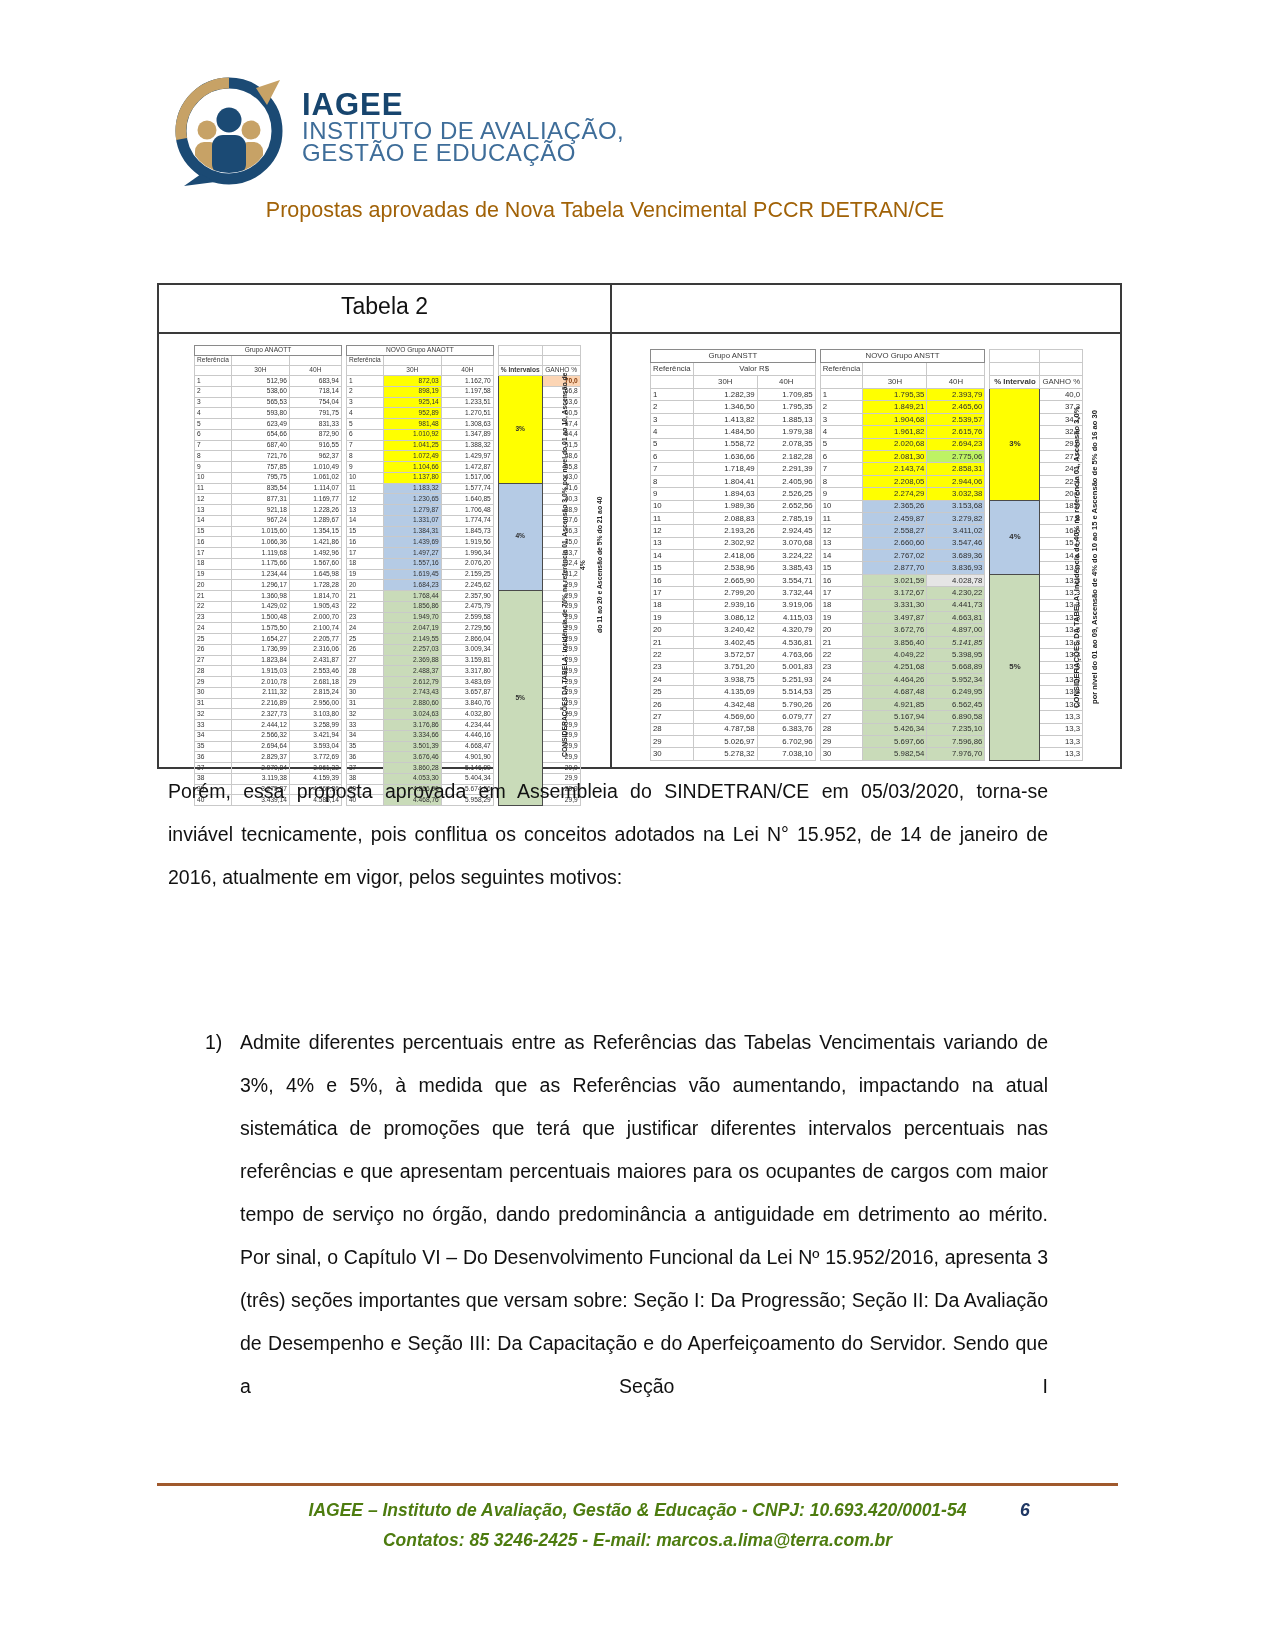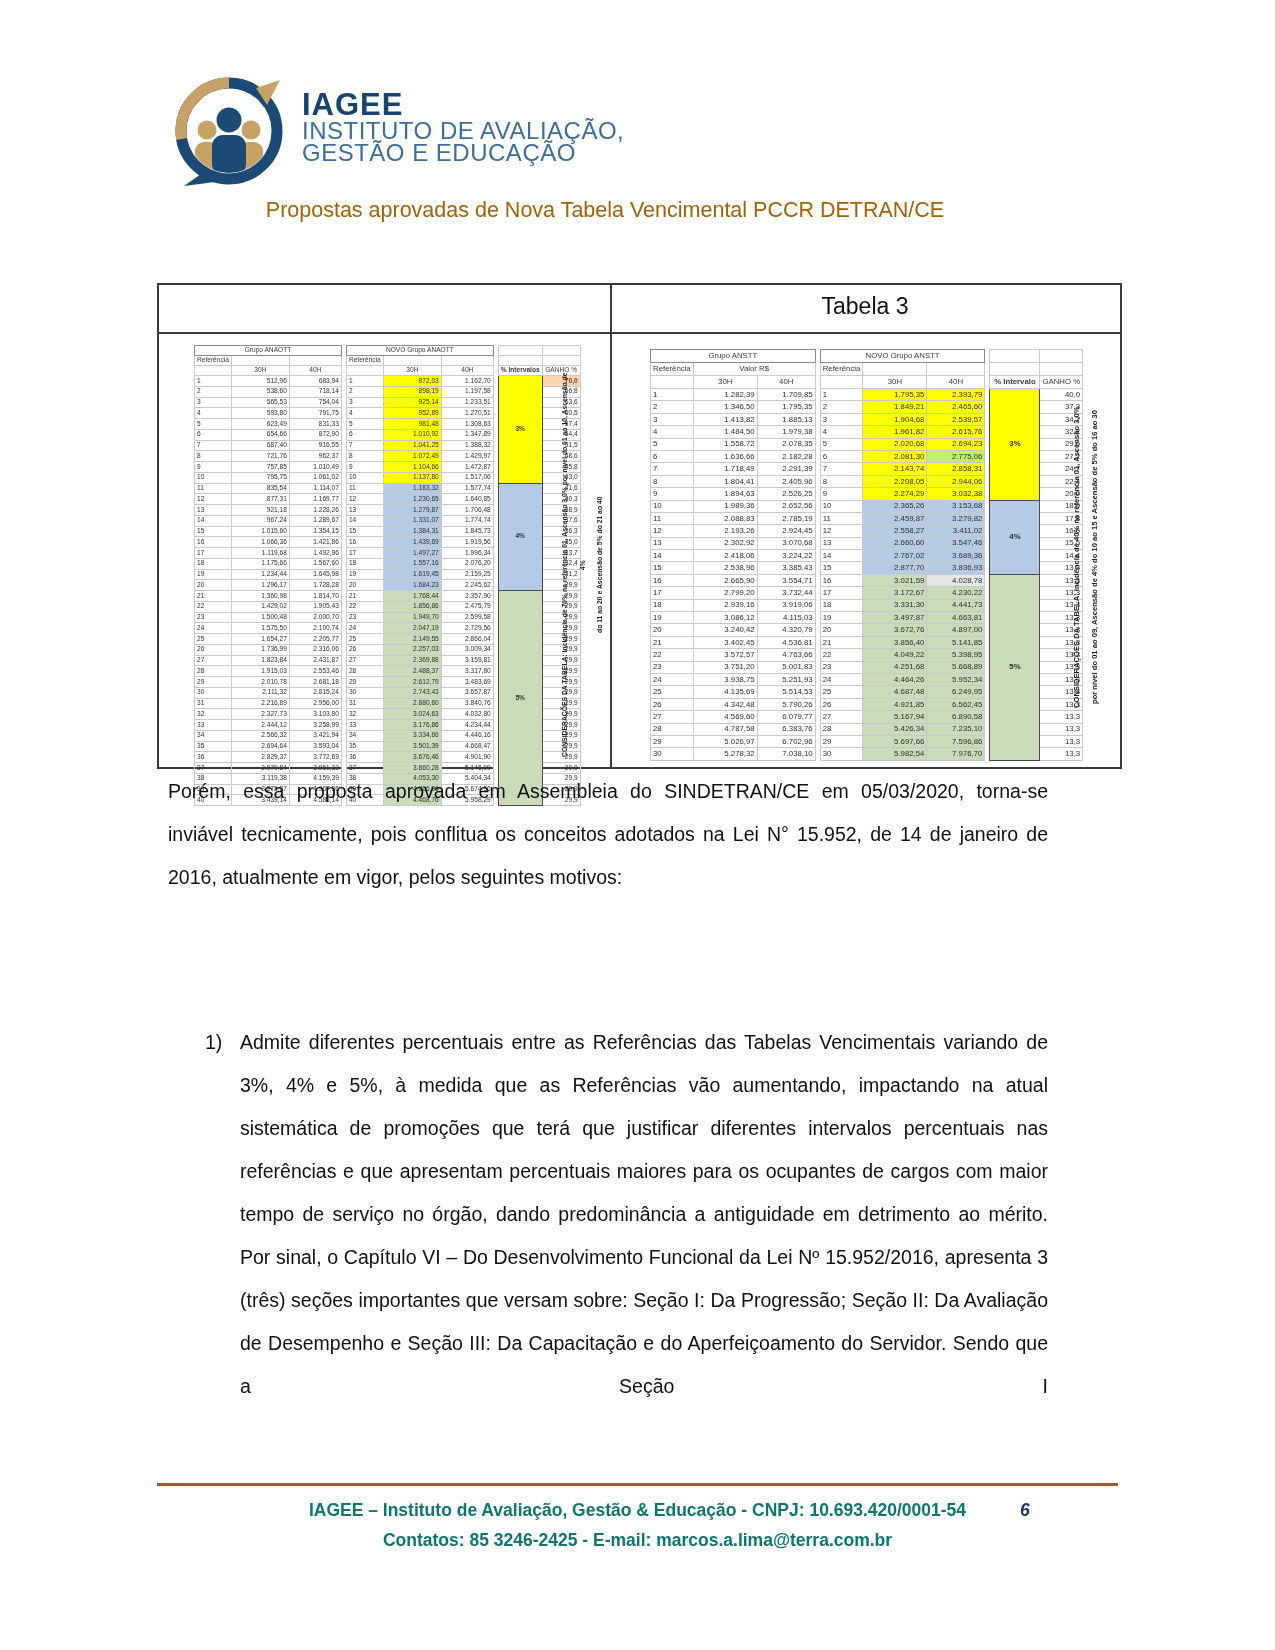"Tabela 2" div.panel-title { html: none -> <div>Tabela 2</div> }
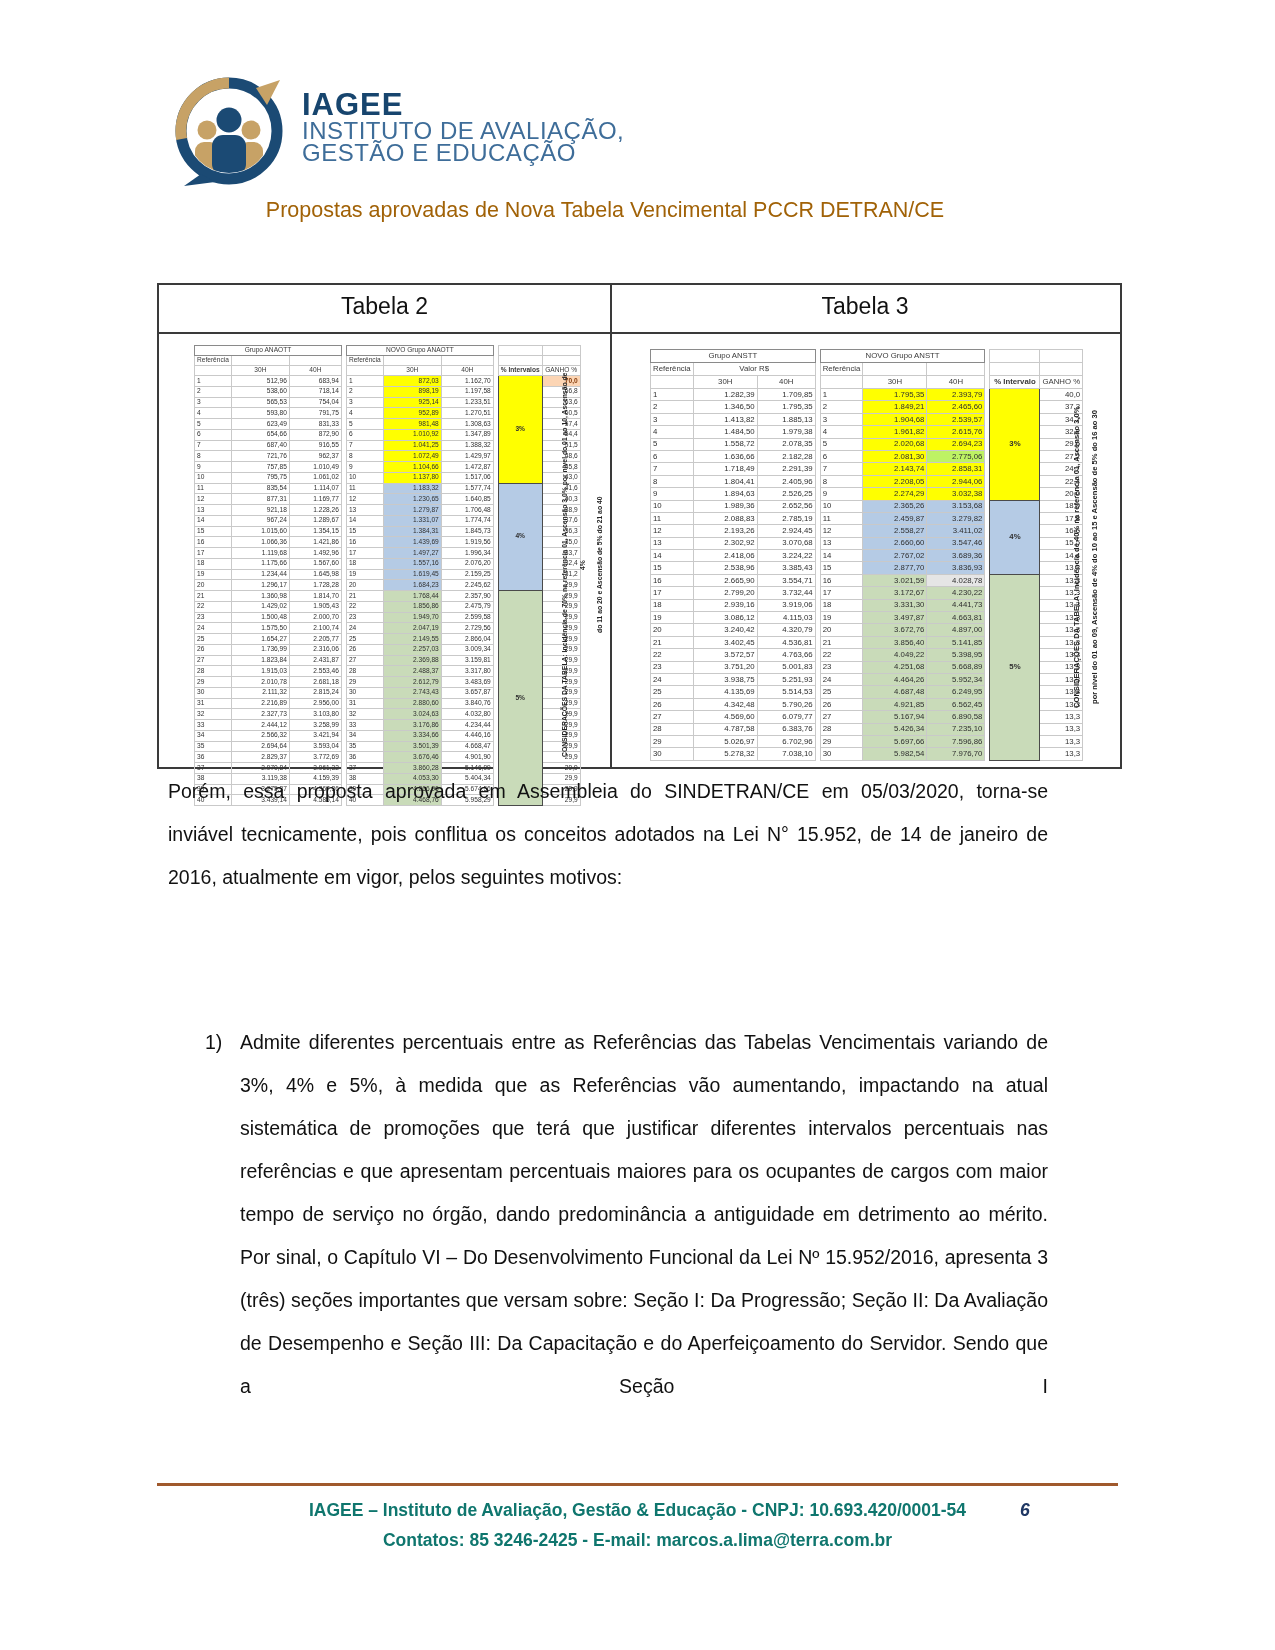"Tabela 3" div.panel-title { html: <div>Tabela 3</div> -> none }
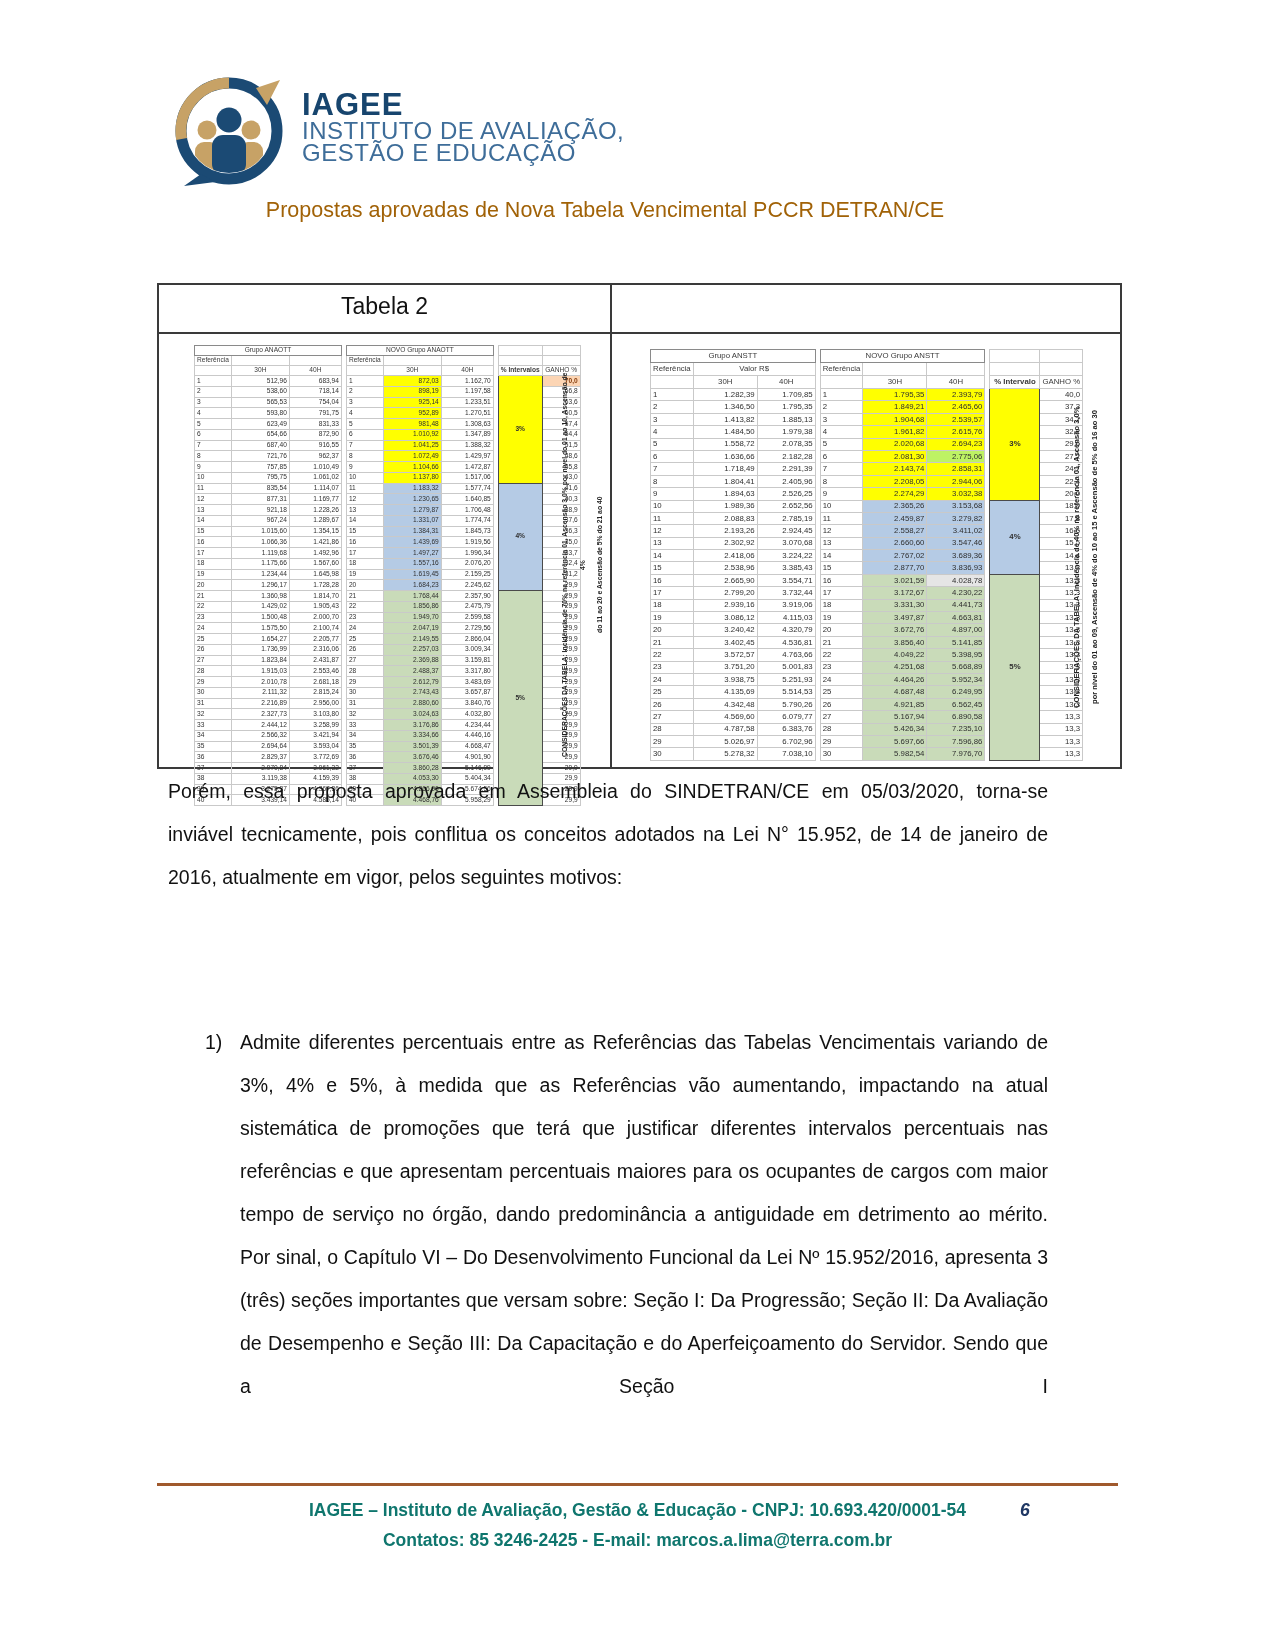"5.141,85" td.num { font-style: none -> italic }
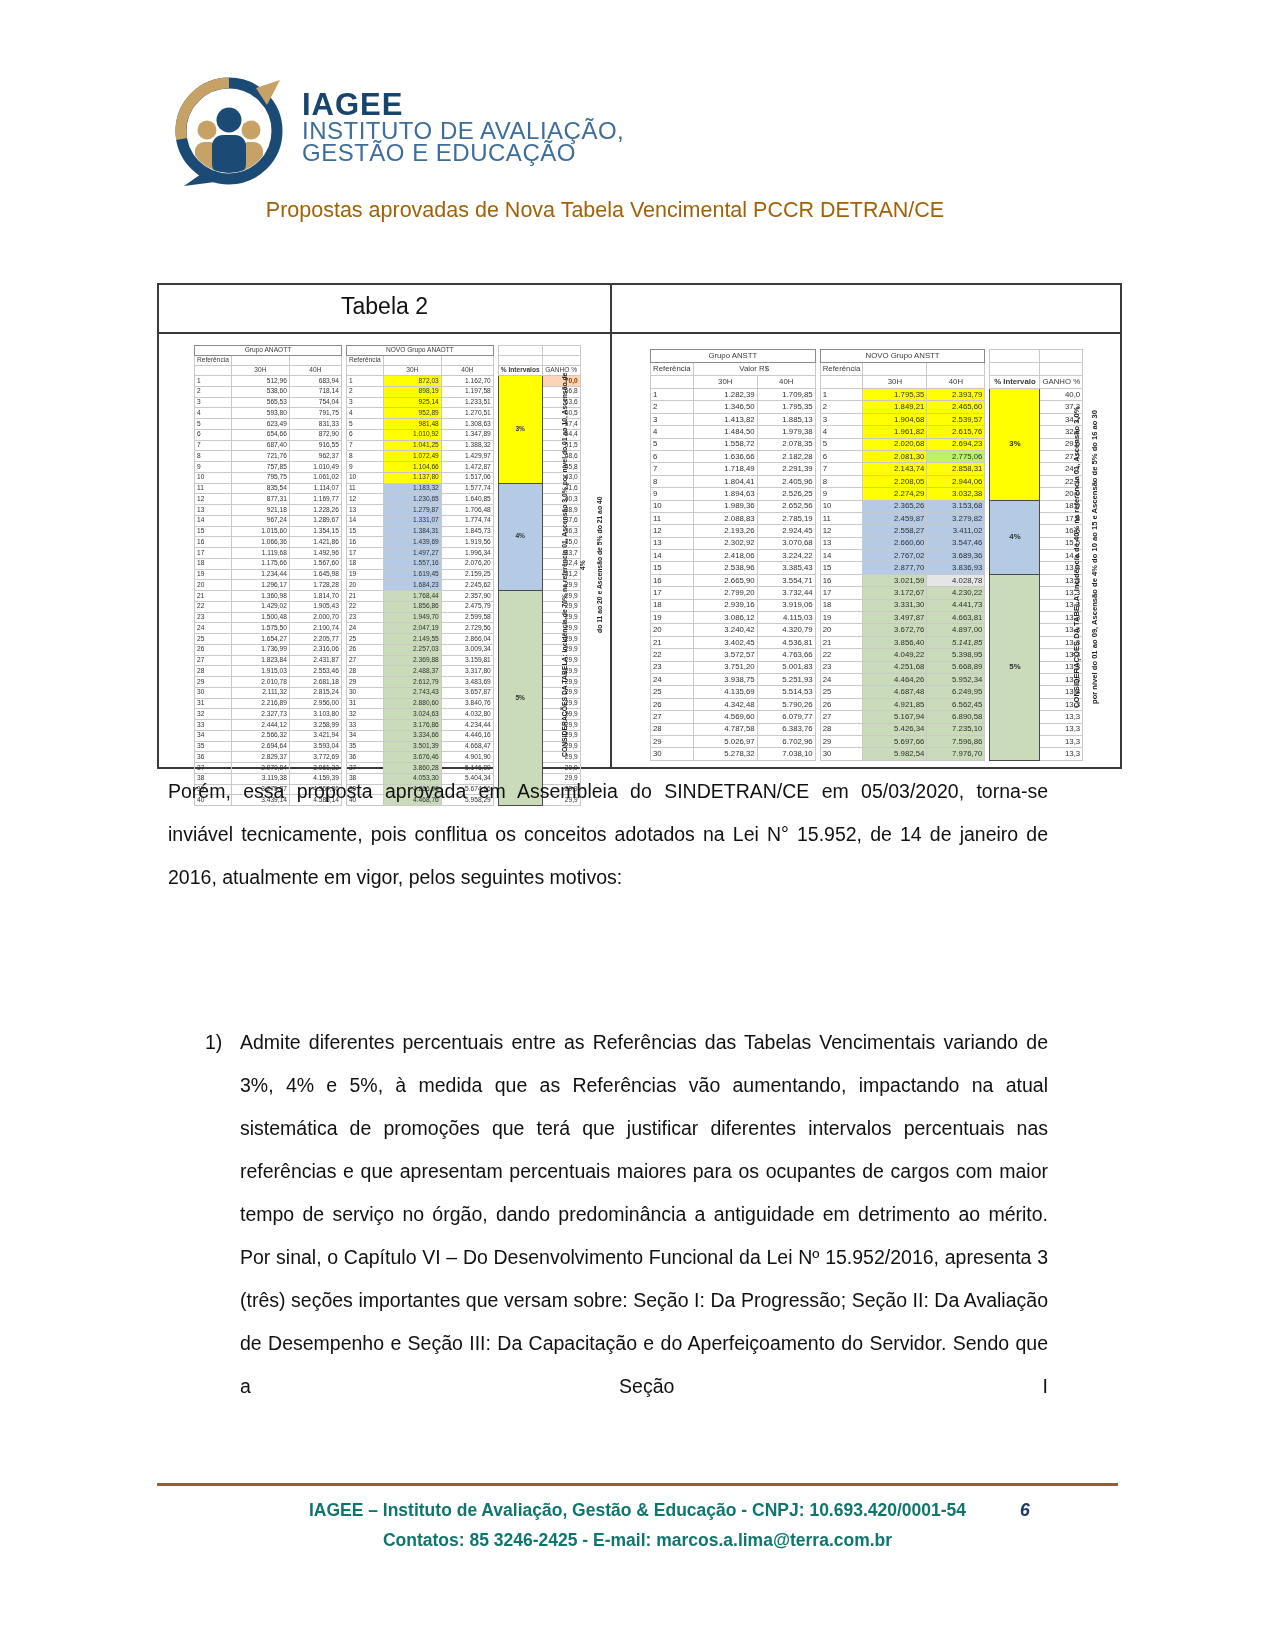"IAGEE – Instituto de Avaliação," .footer-line { color: #0f766e -> #4d7c0f; font-style: none -> italic }
